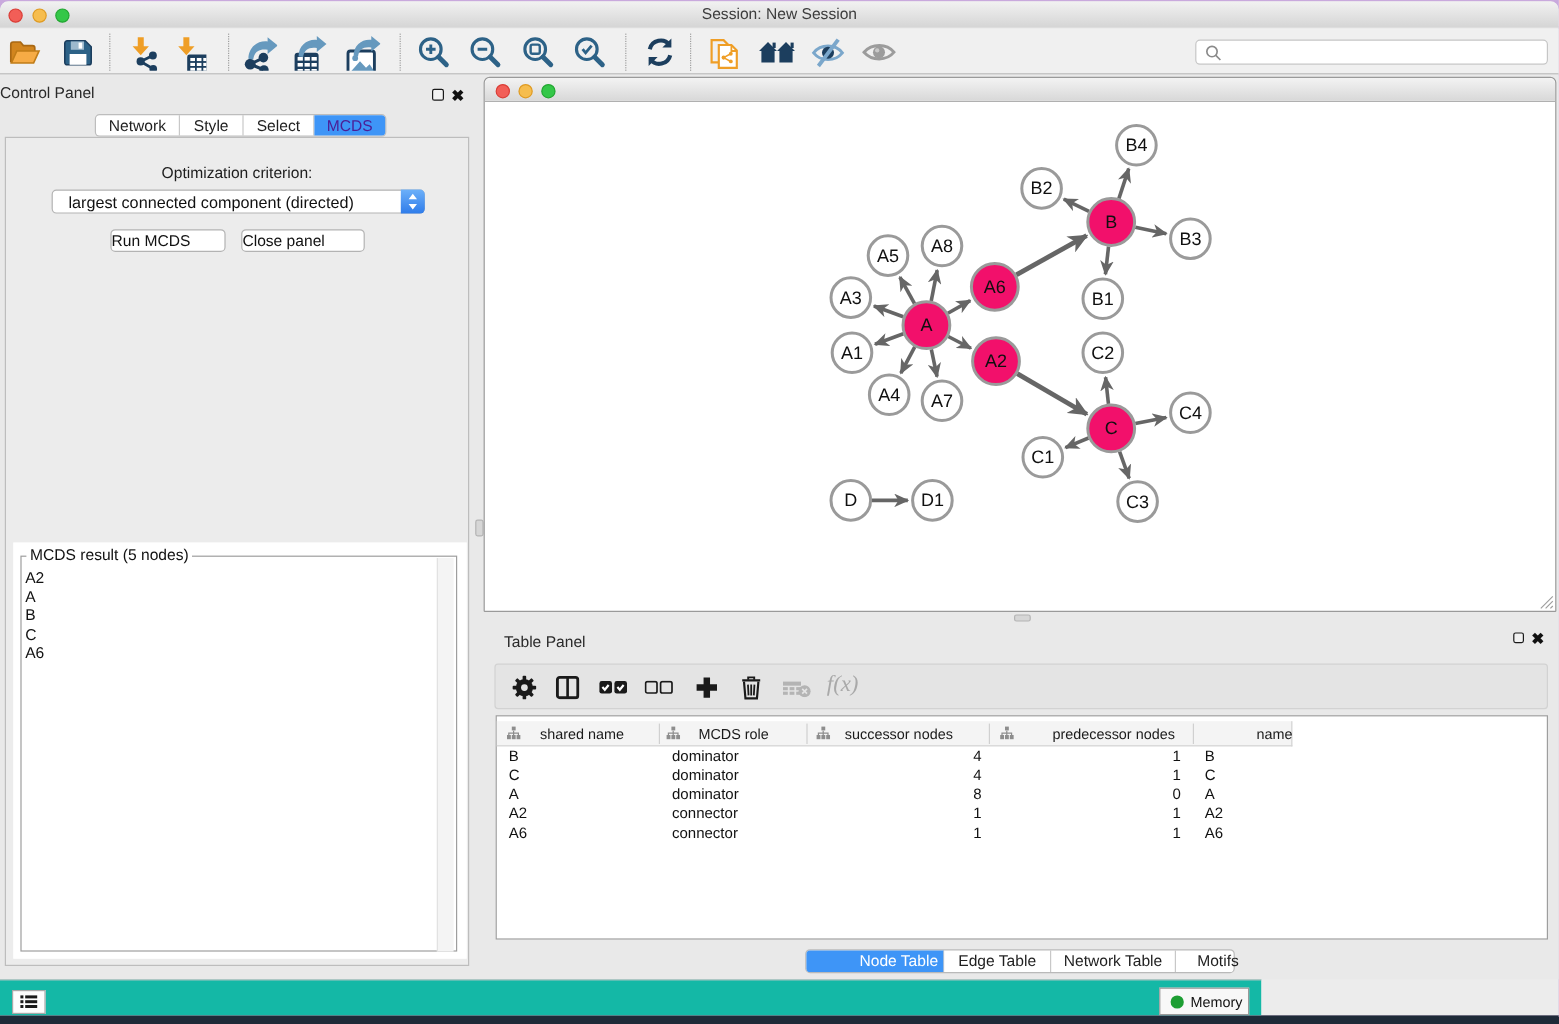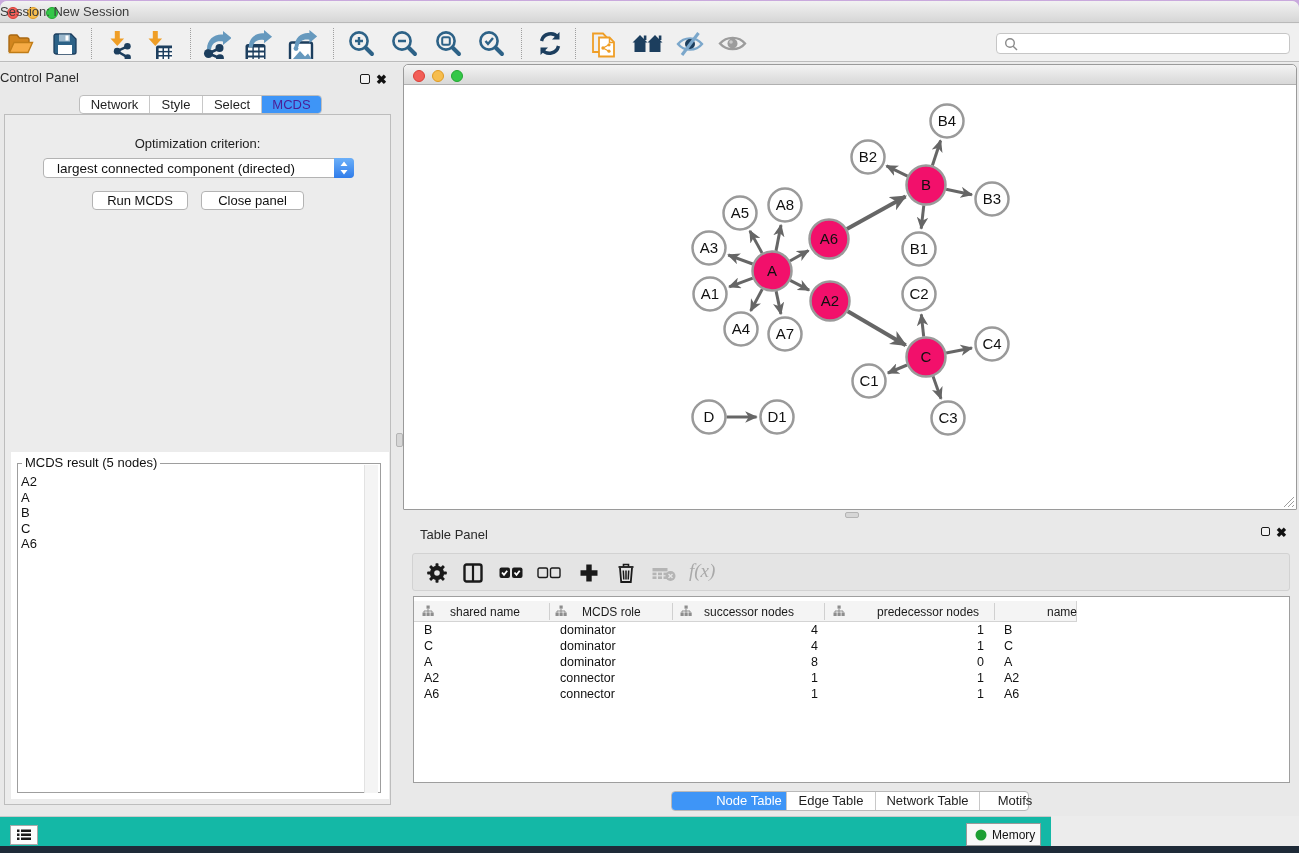"Session: New Session" #wtitle { text-align: none -> center }
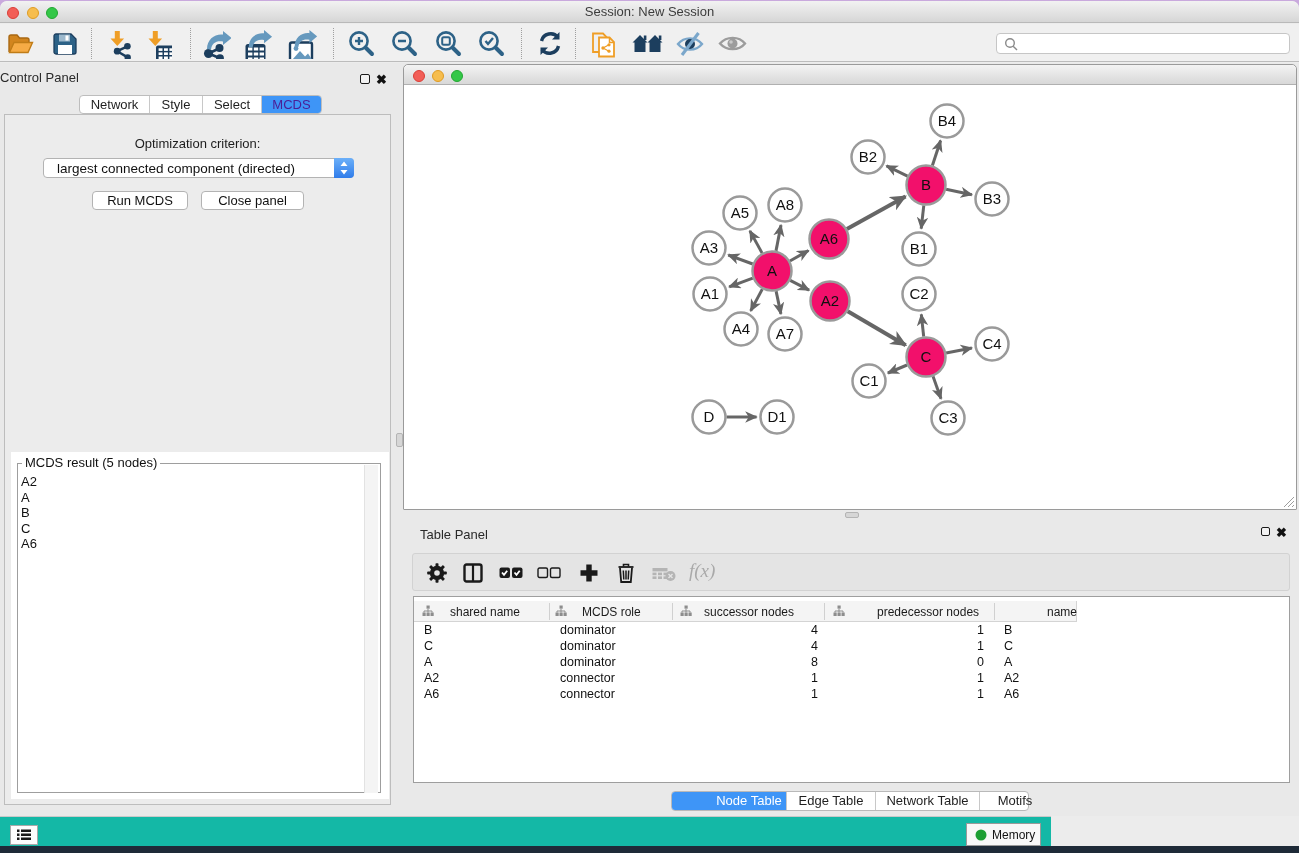"Run MCDS" #btn-run, #btn-close { text-align: center -> none }
